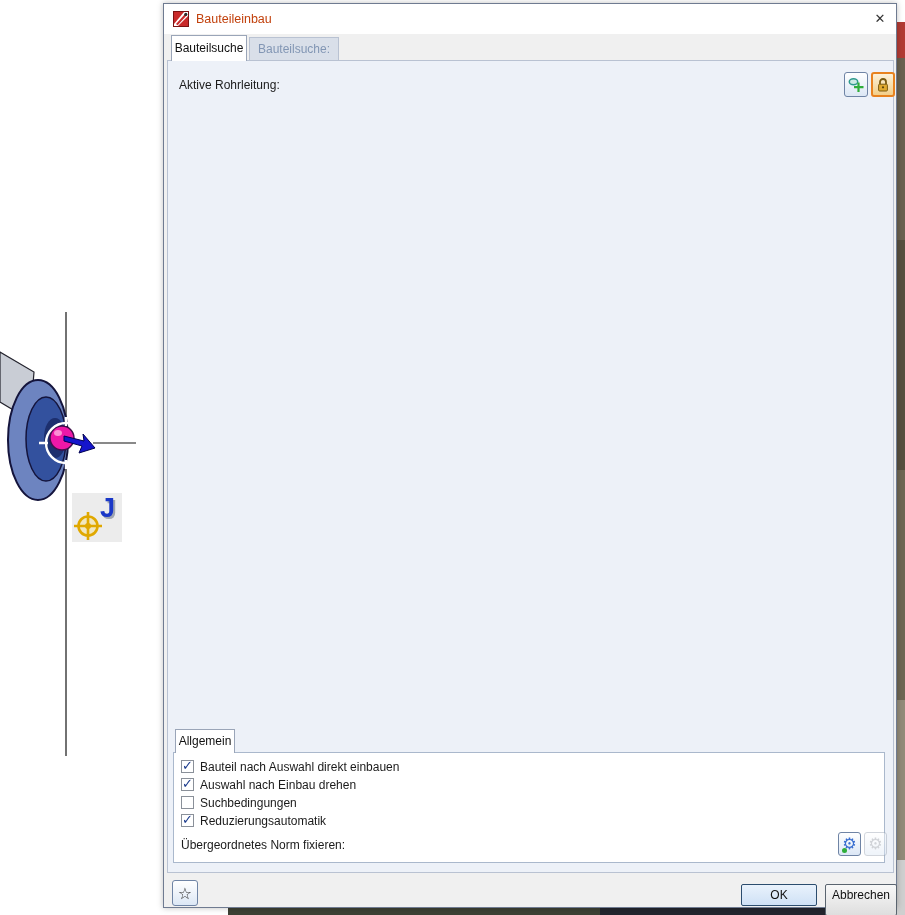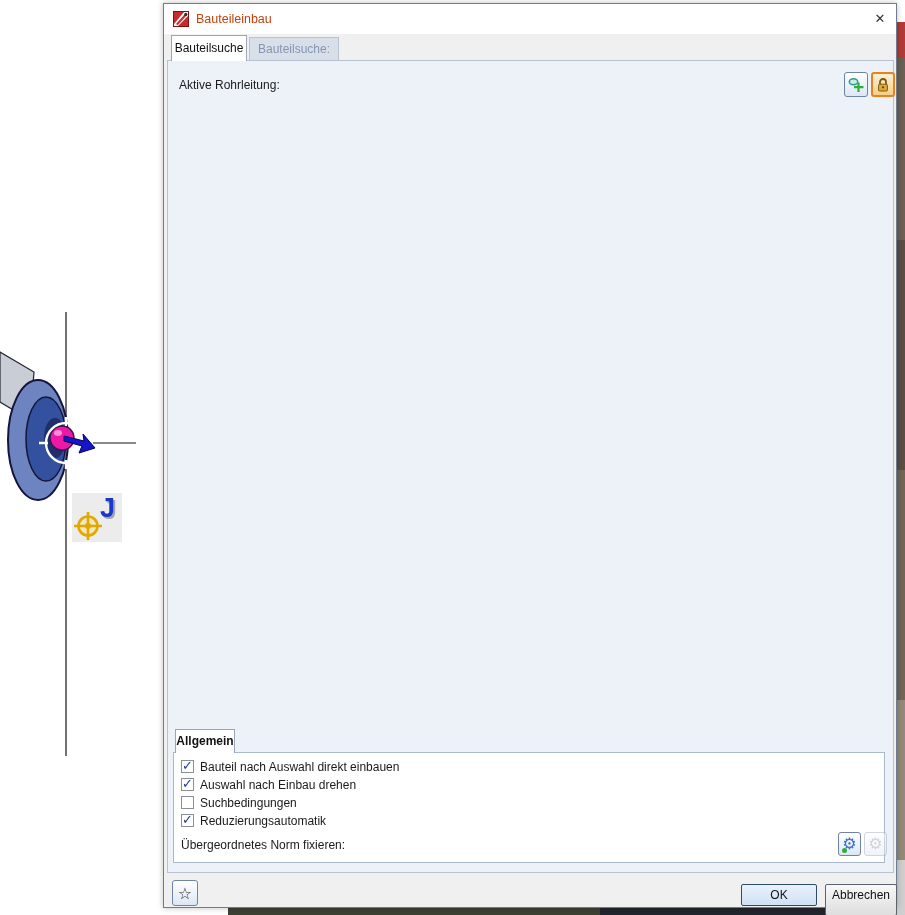"Allgemein" div.settab { font-weight: bold -> none }
